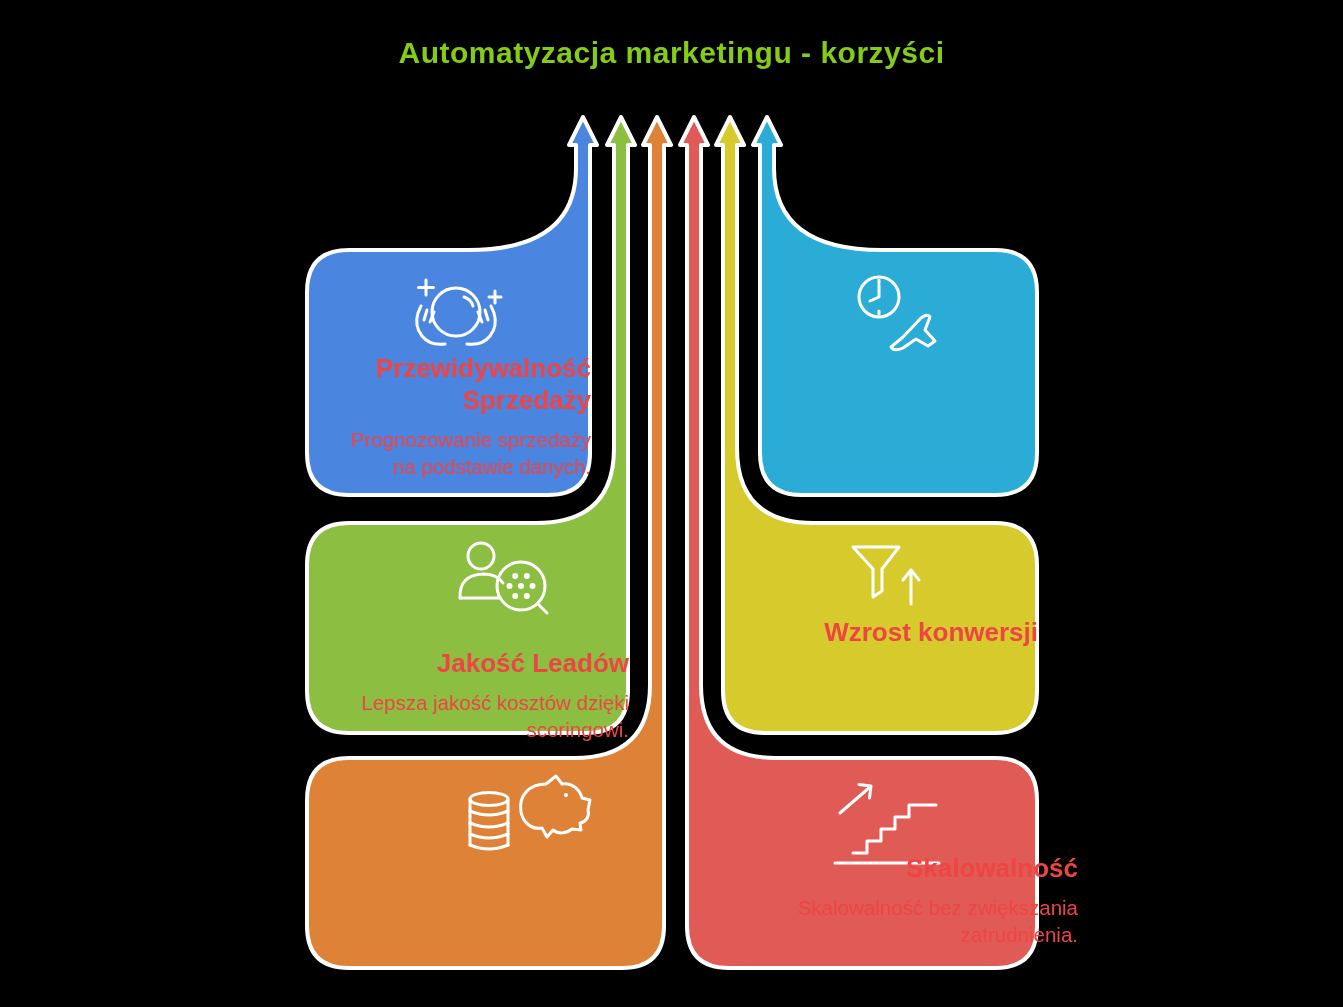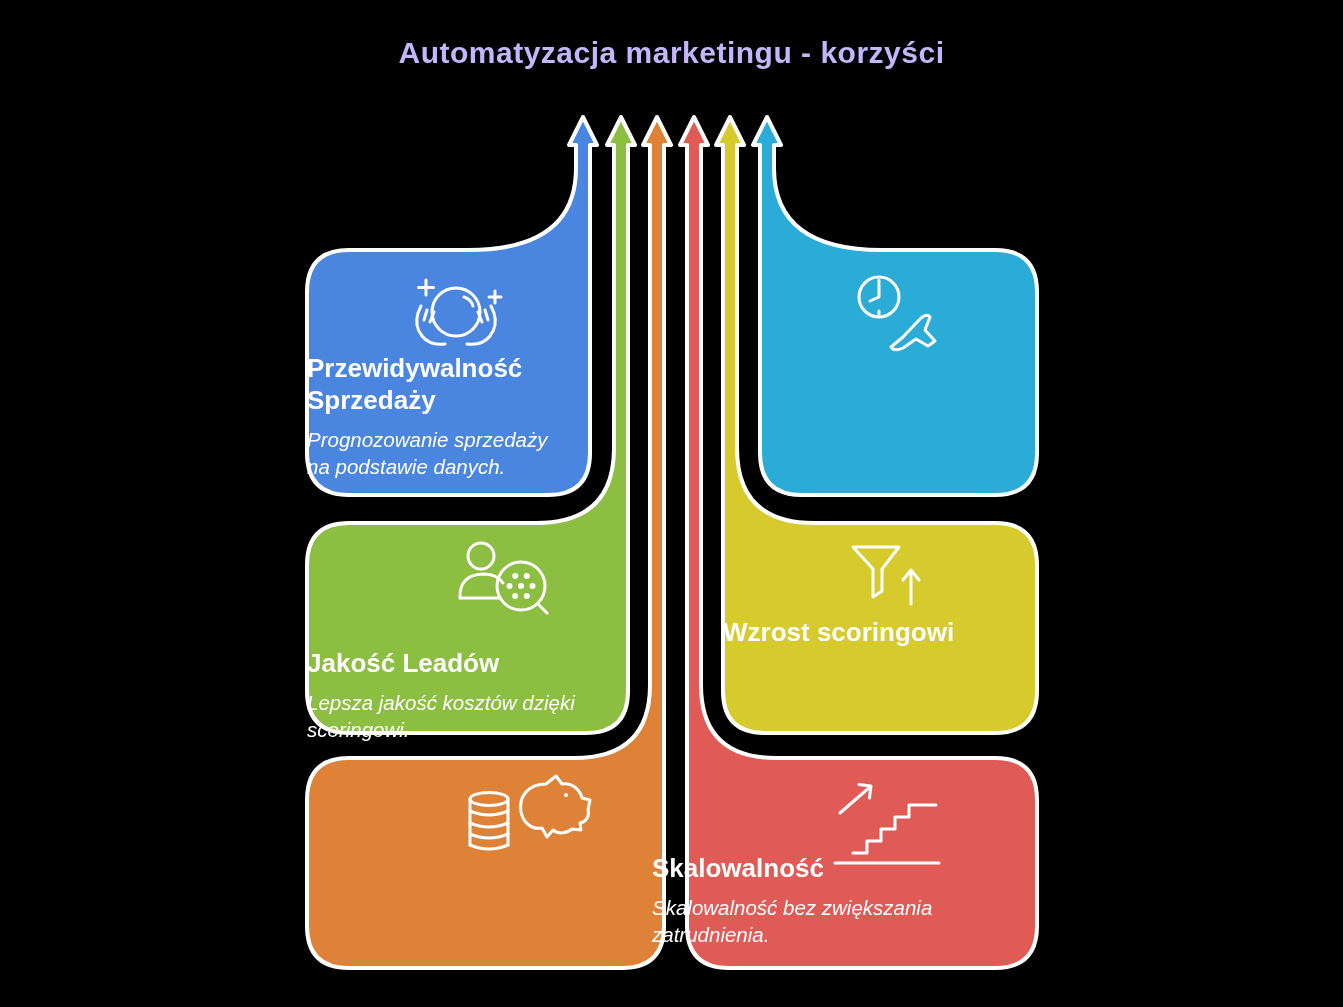"Automatyzacja marketingu - korzyści" .main-title { color: #c4b5fd -> #84cc16 }
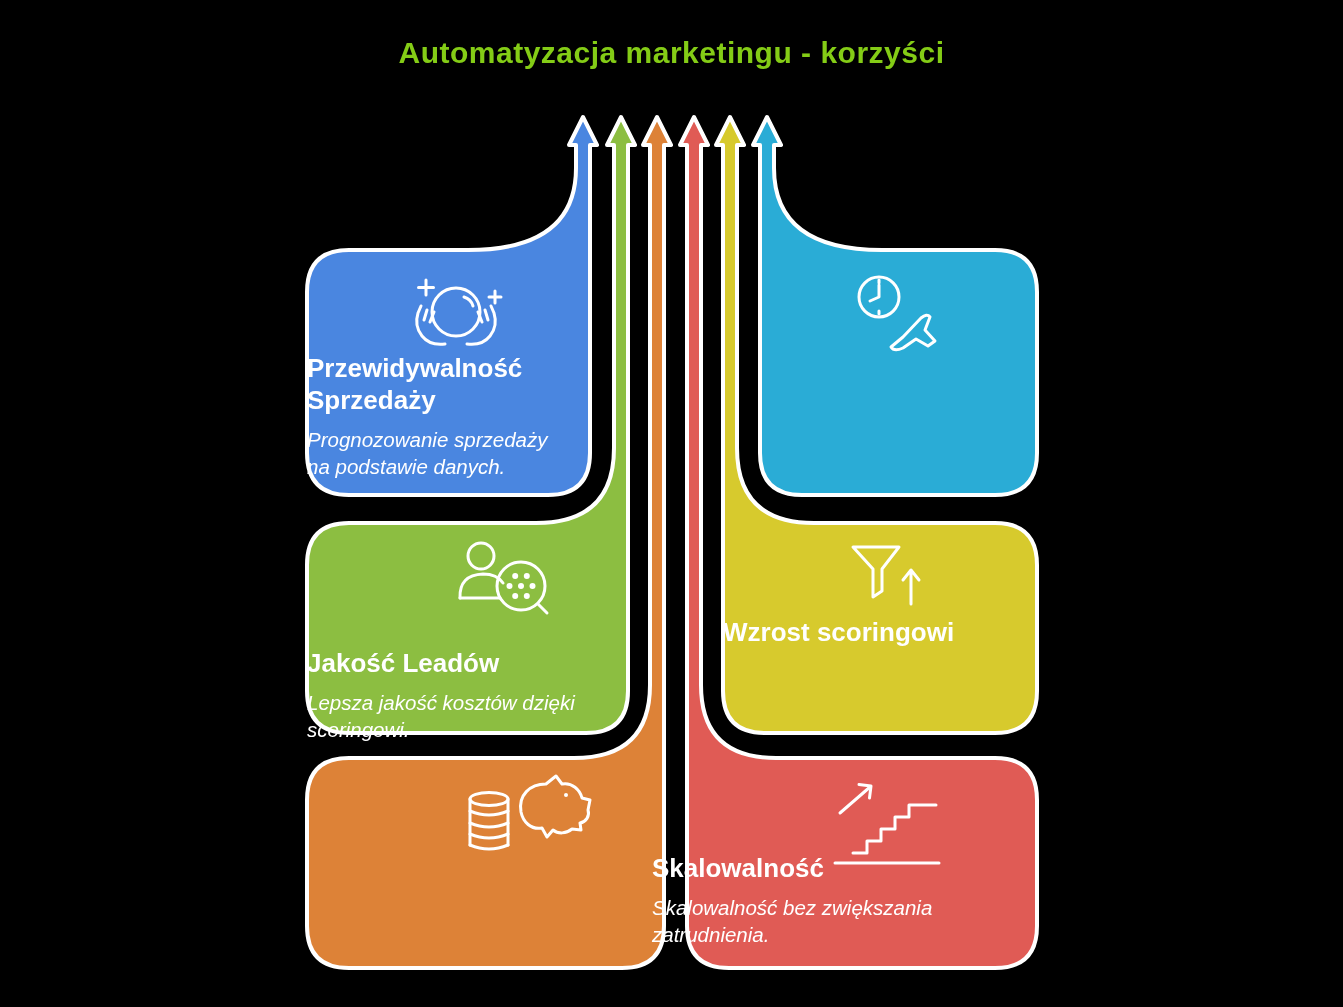"Przewidywalność" .card-text { color: #ffffff -> #ef4444; text-align: left -> right }
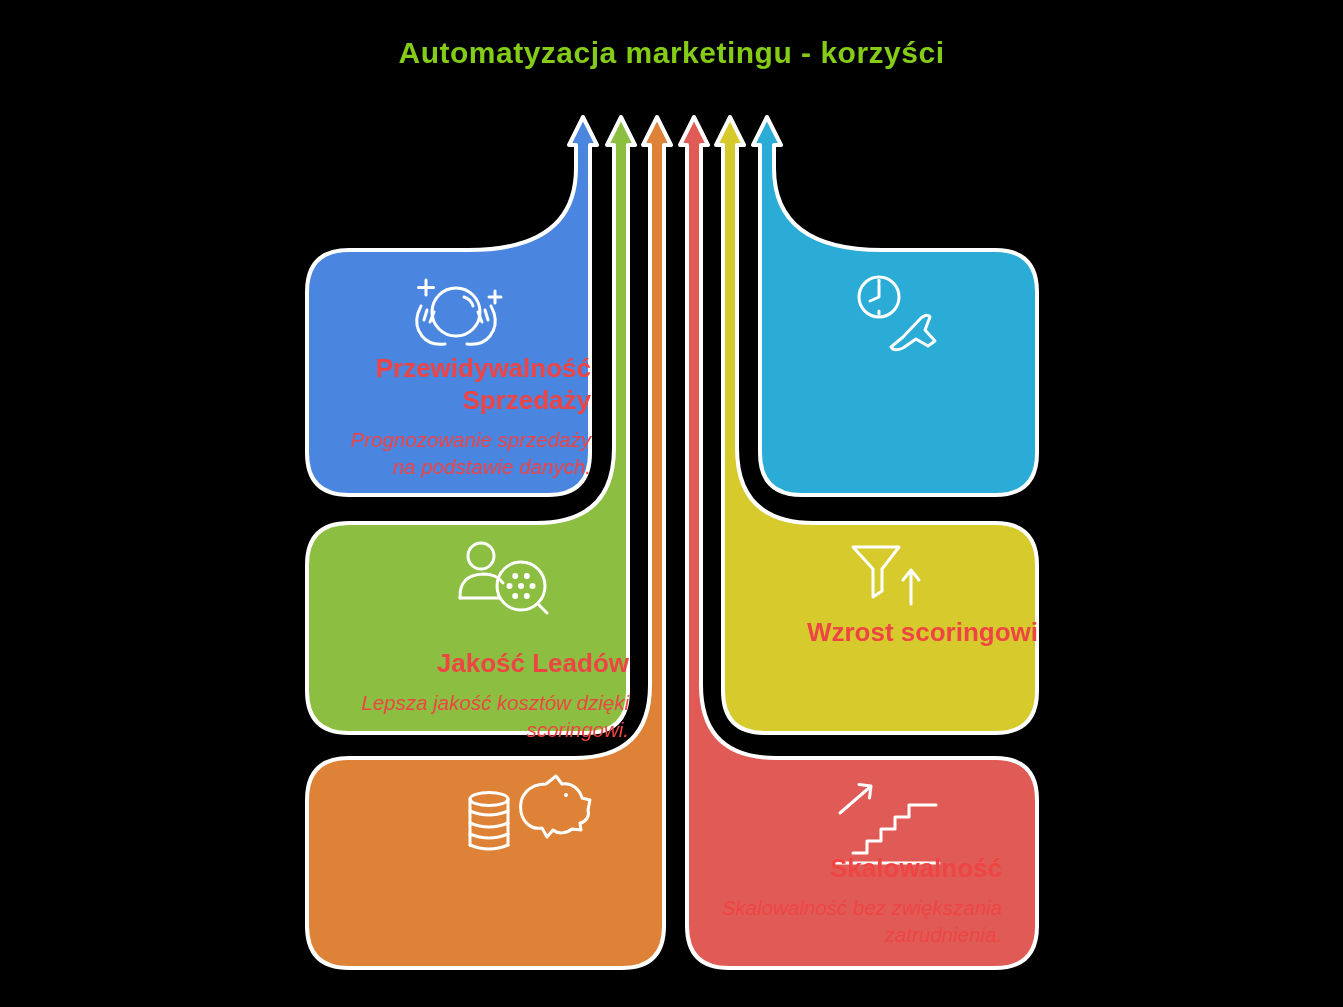"Prognozowanie sprzedaży" .card-desc { font-style: italic -> none }
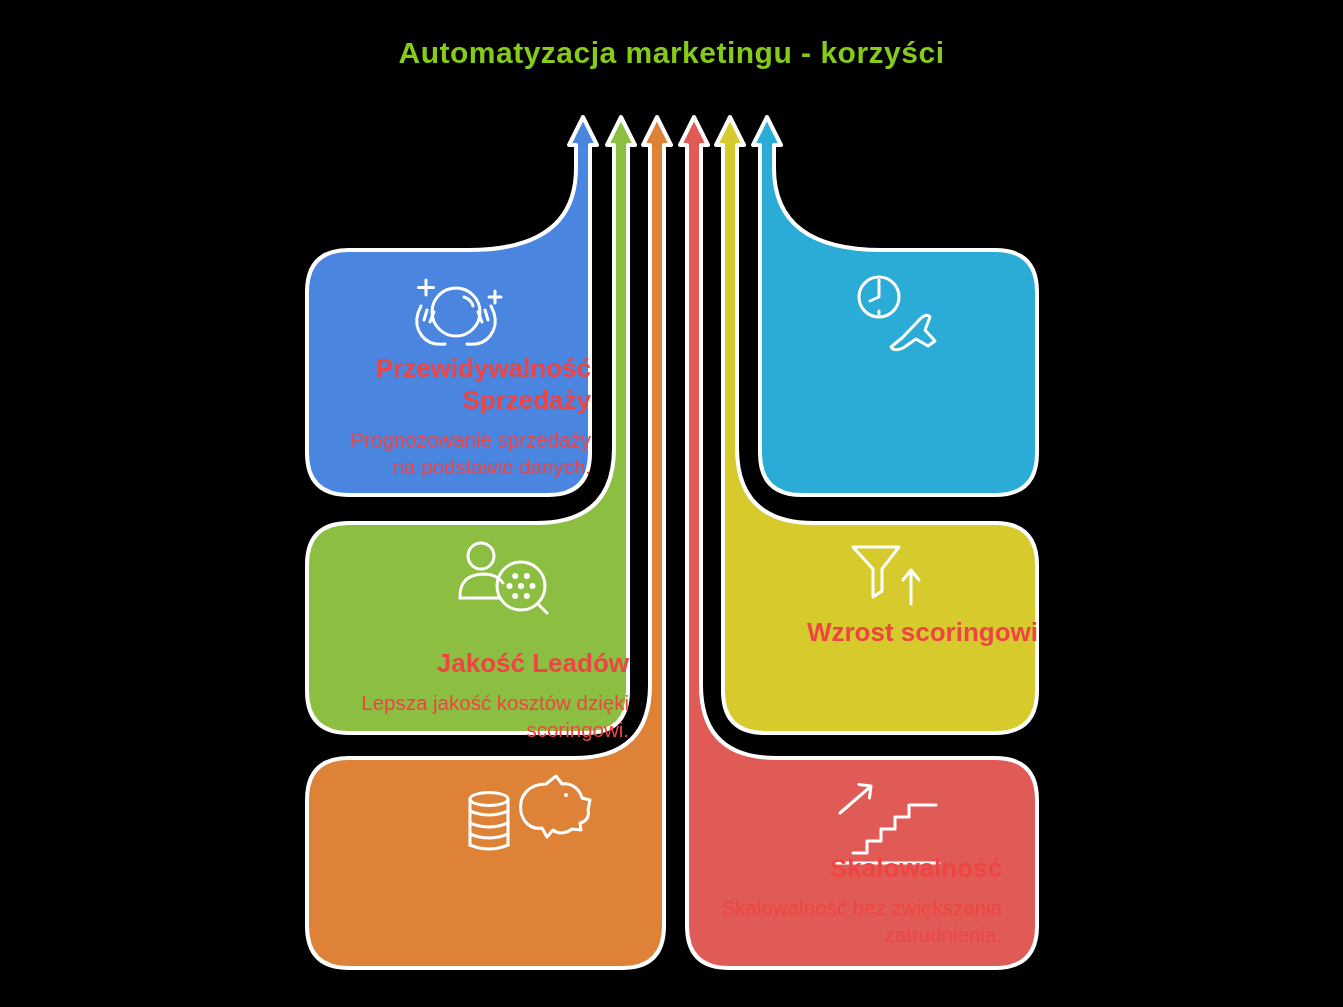"Wzrost scoringowi" div.card-title { text: scoringowi -> konwersji }
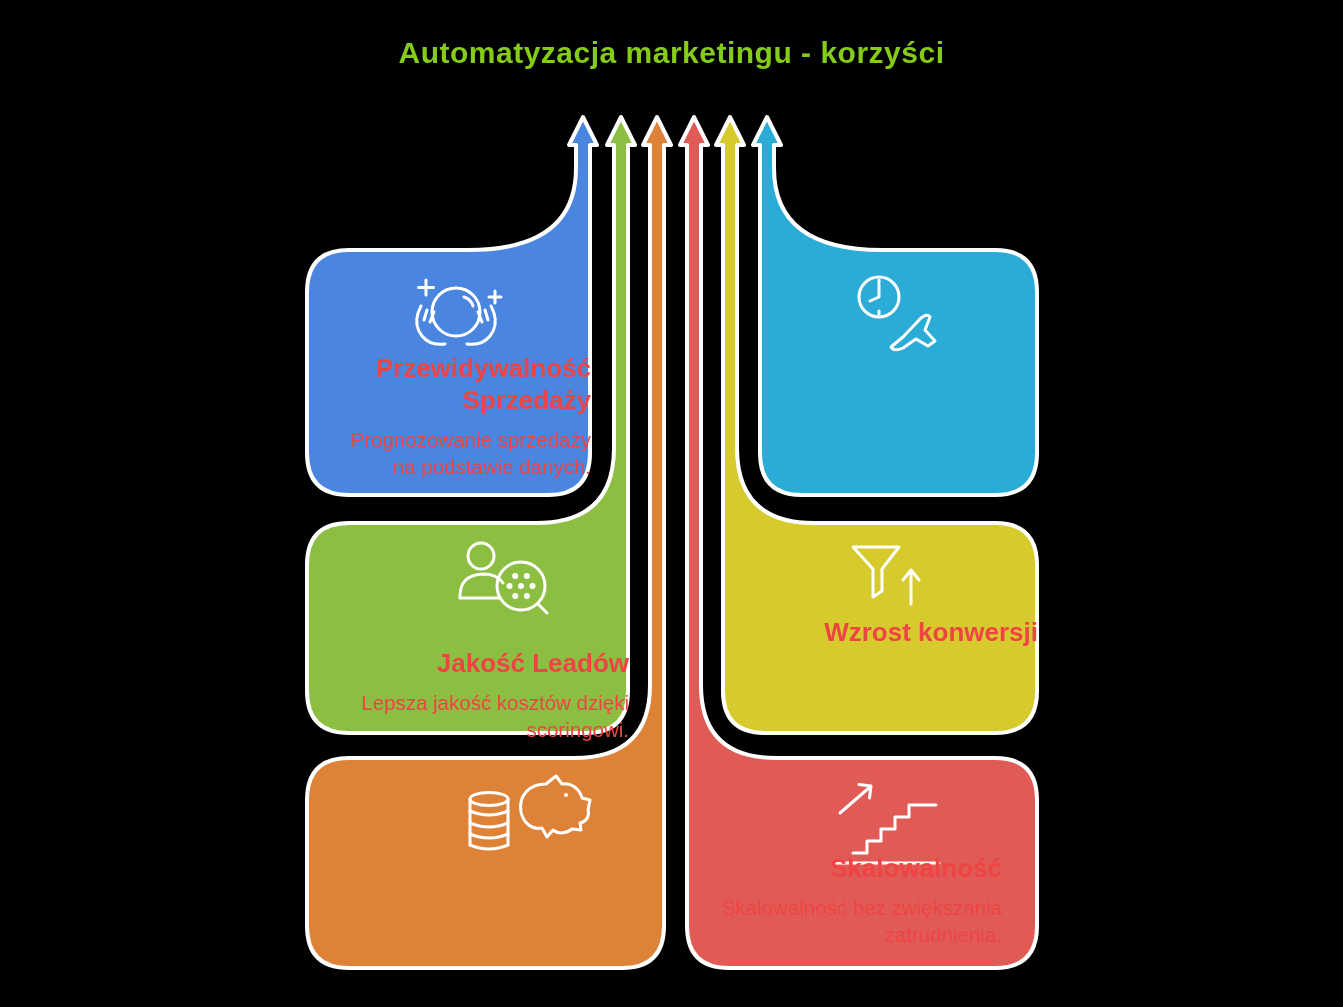"Skalowalność" div.card-text { left: 652px -> 728px }
